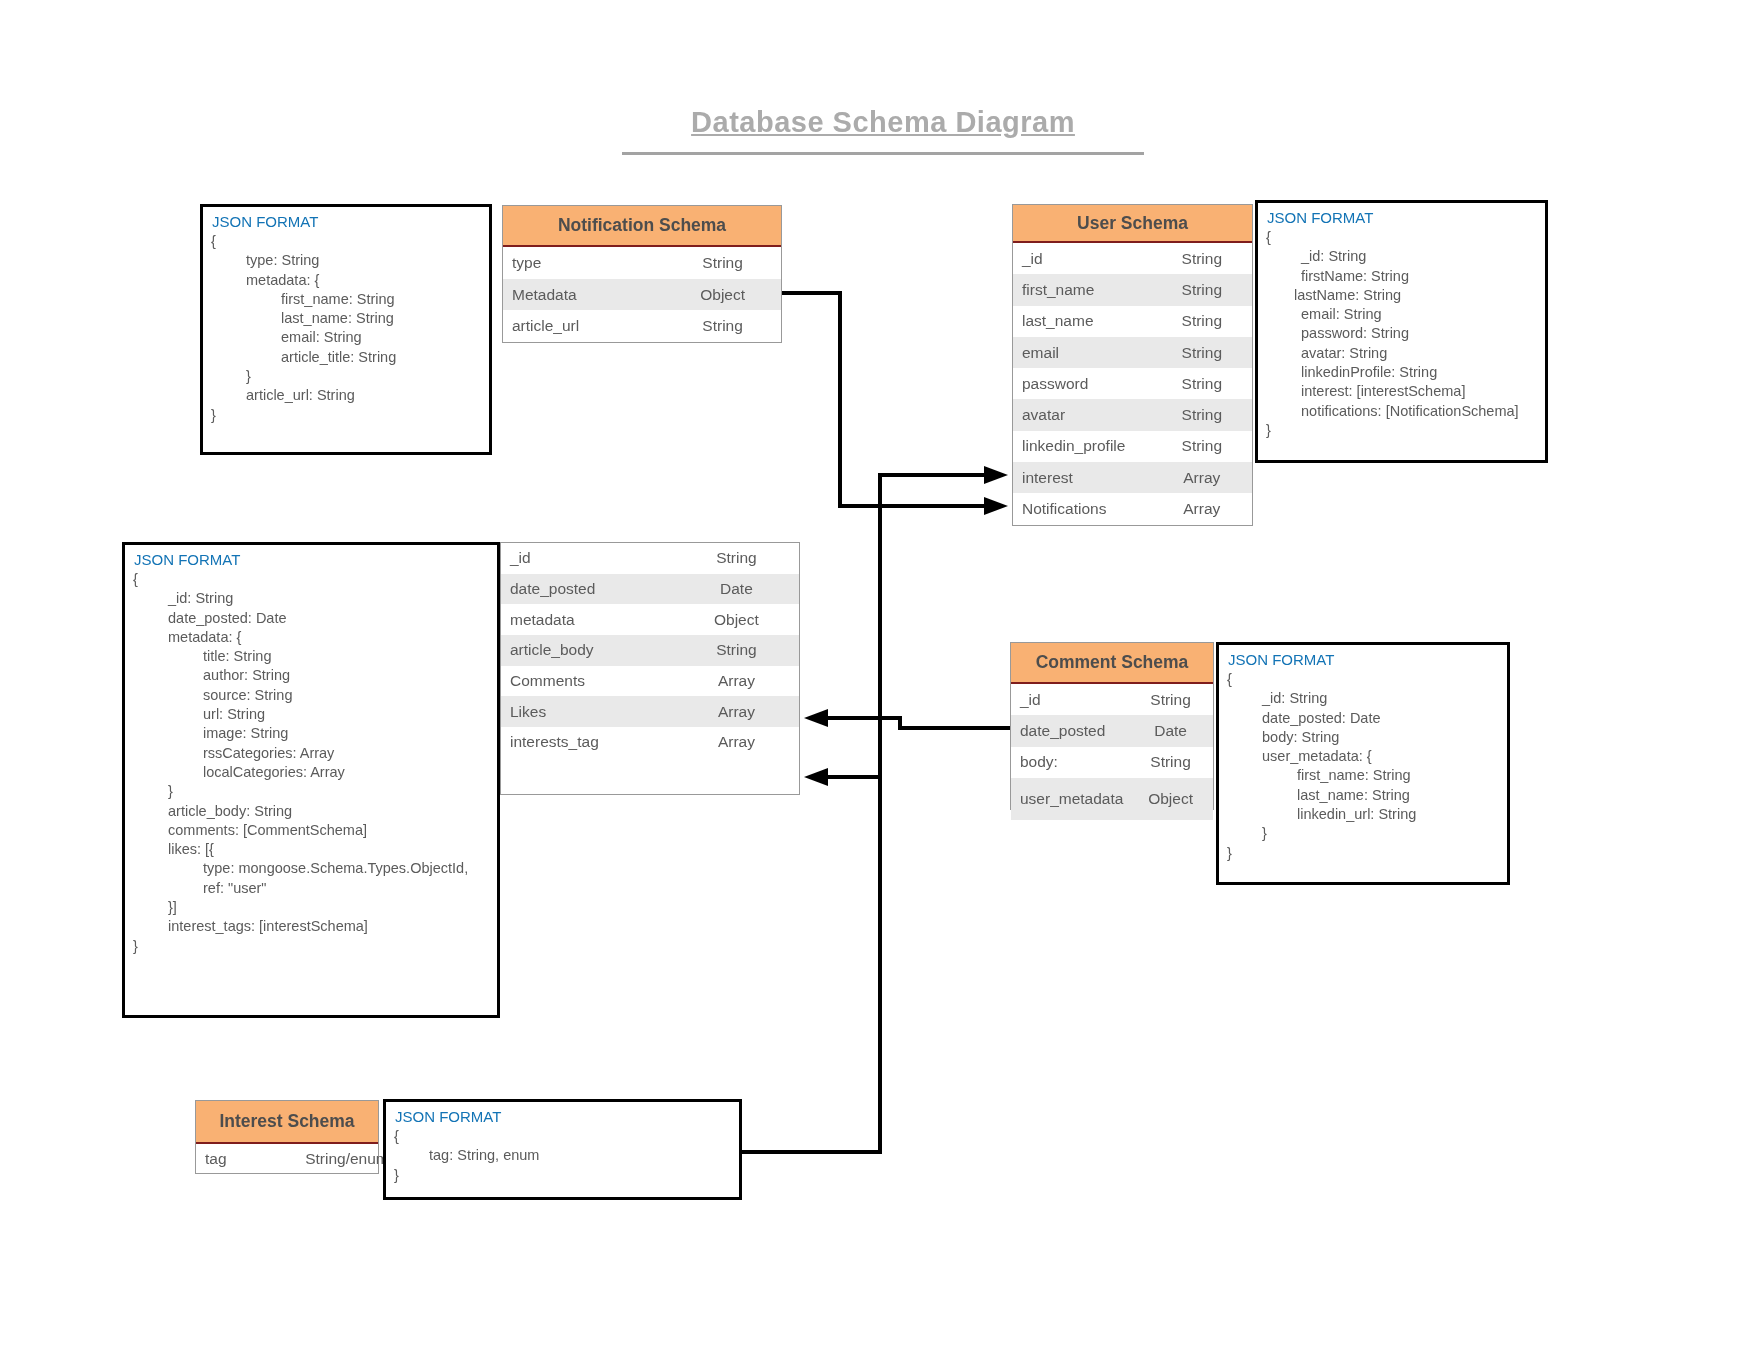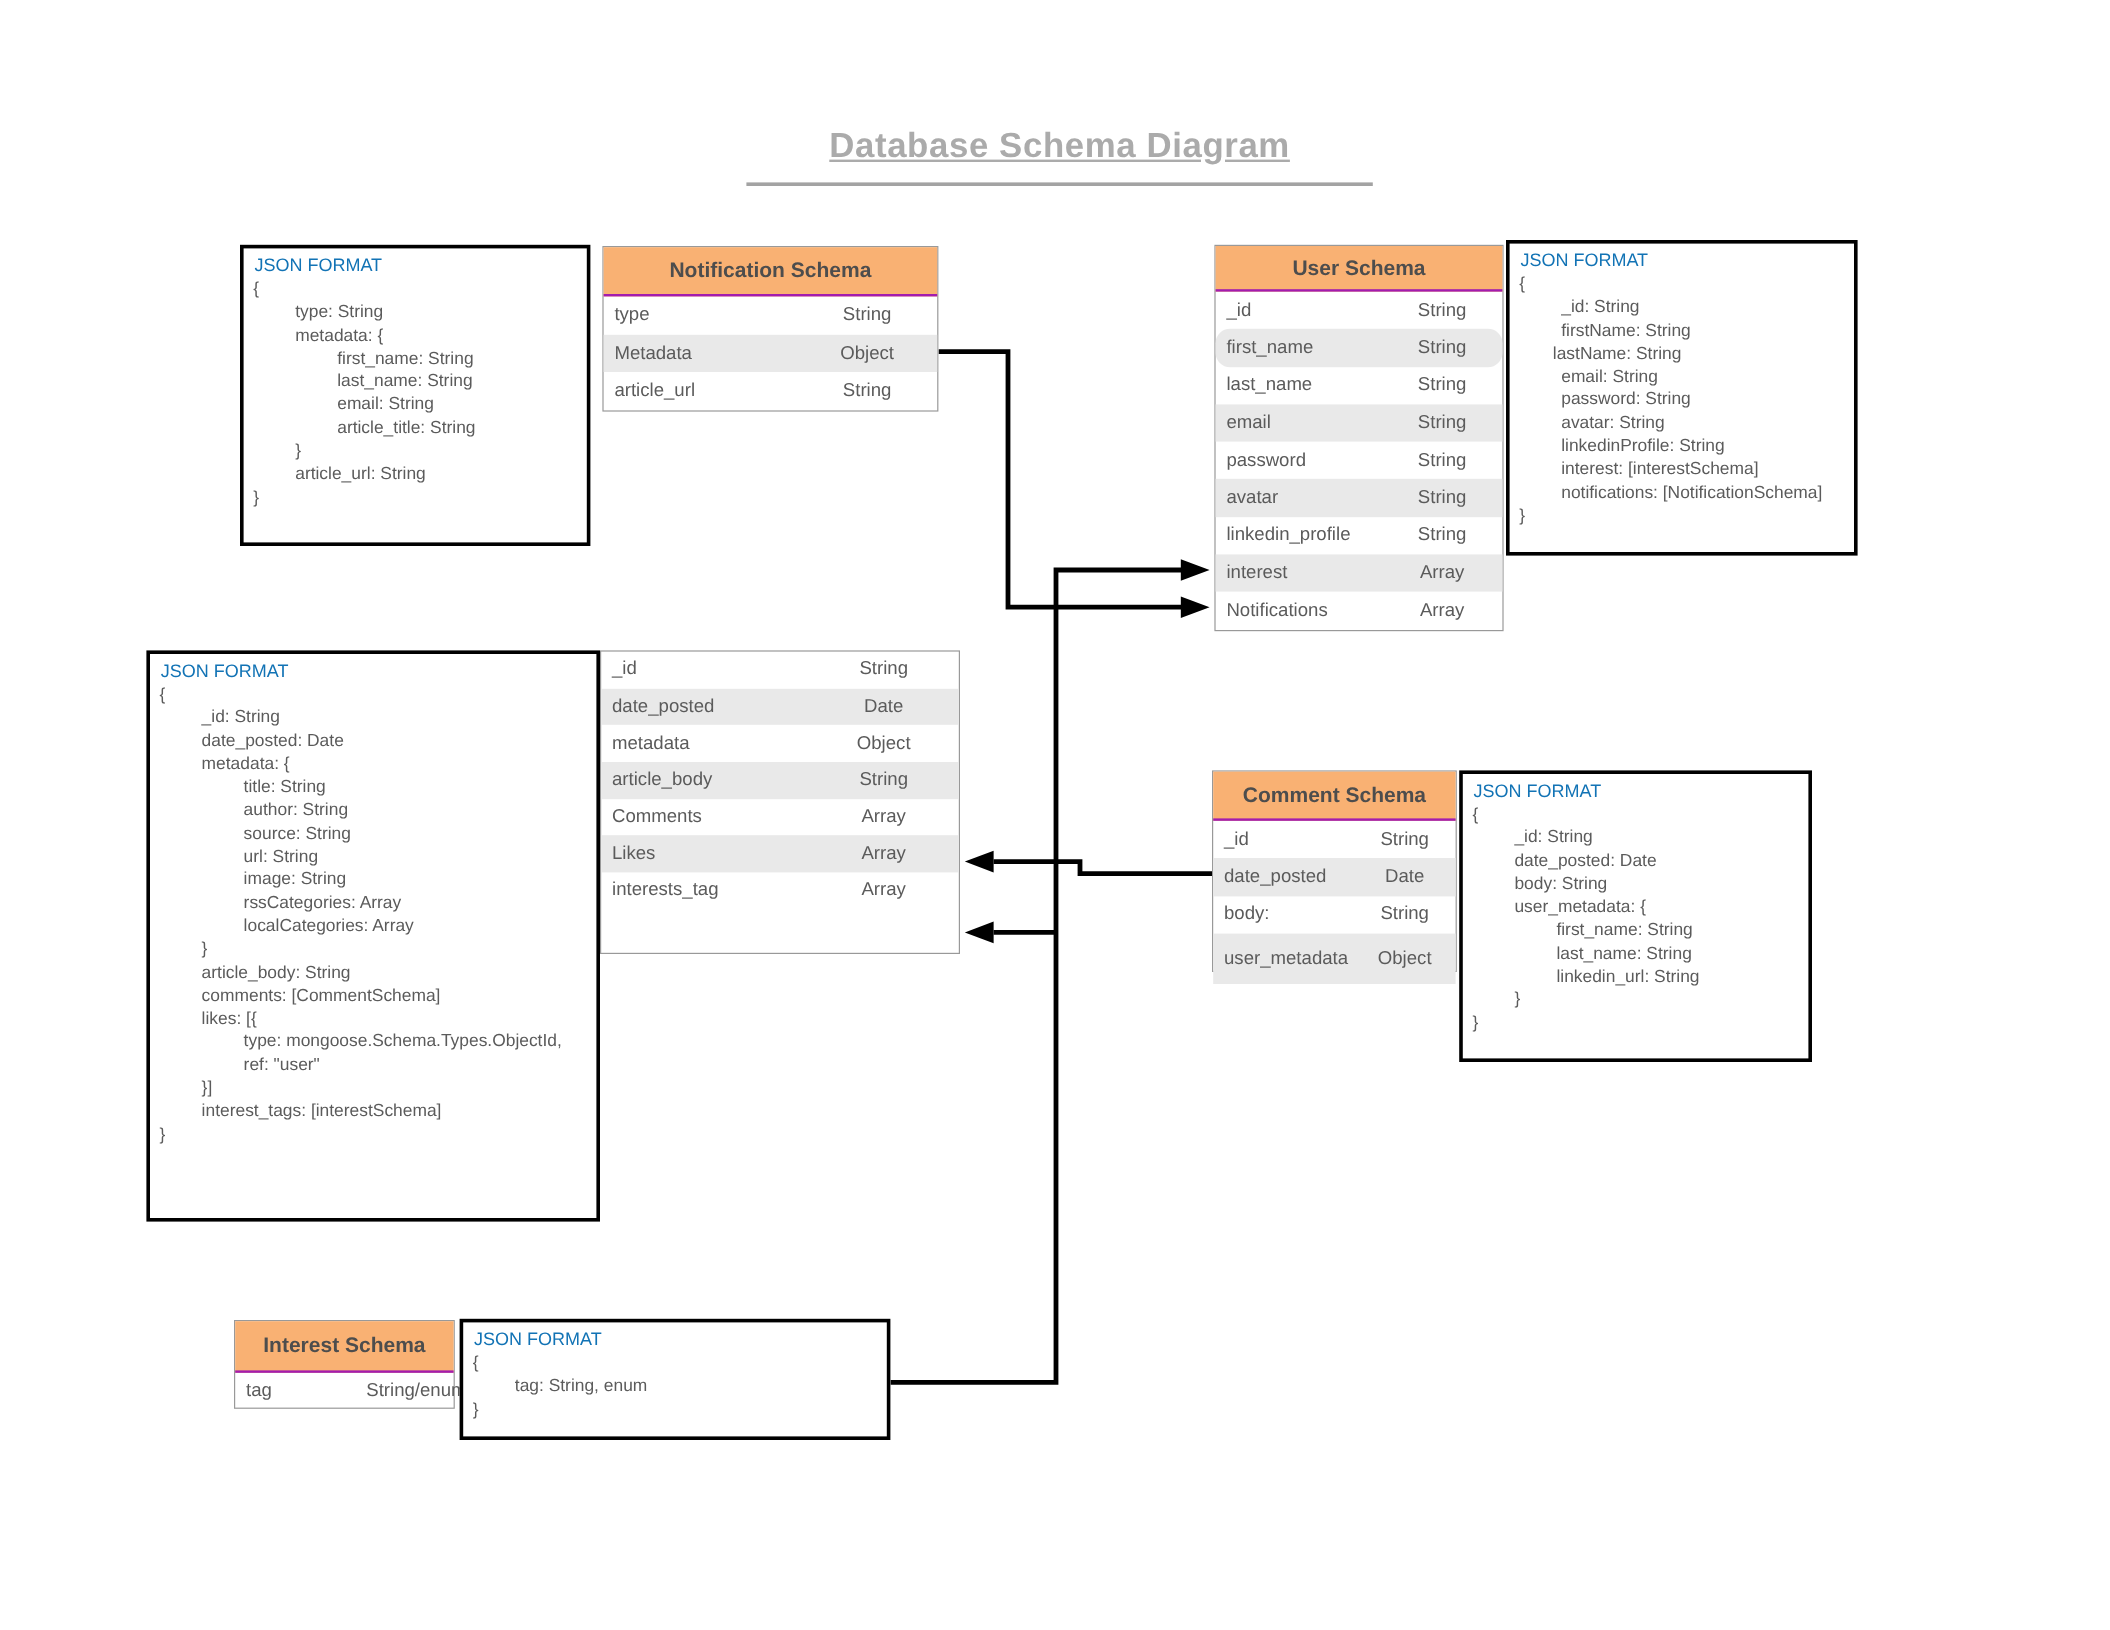"Notification Schema" .schema-header { border-bottom: 2px solid #a21caf -> 2px solid #7f1d1d }
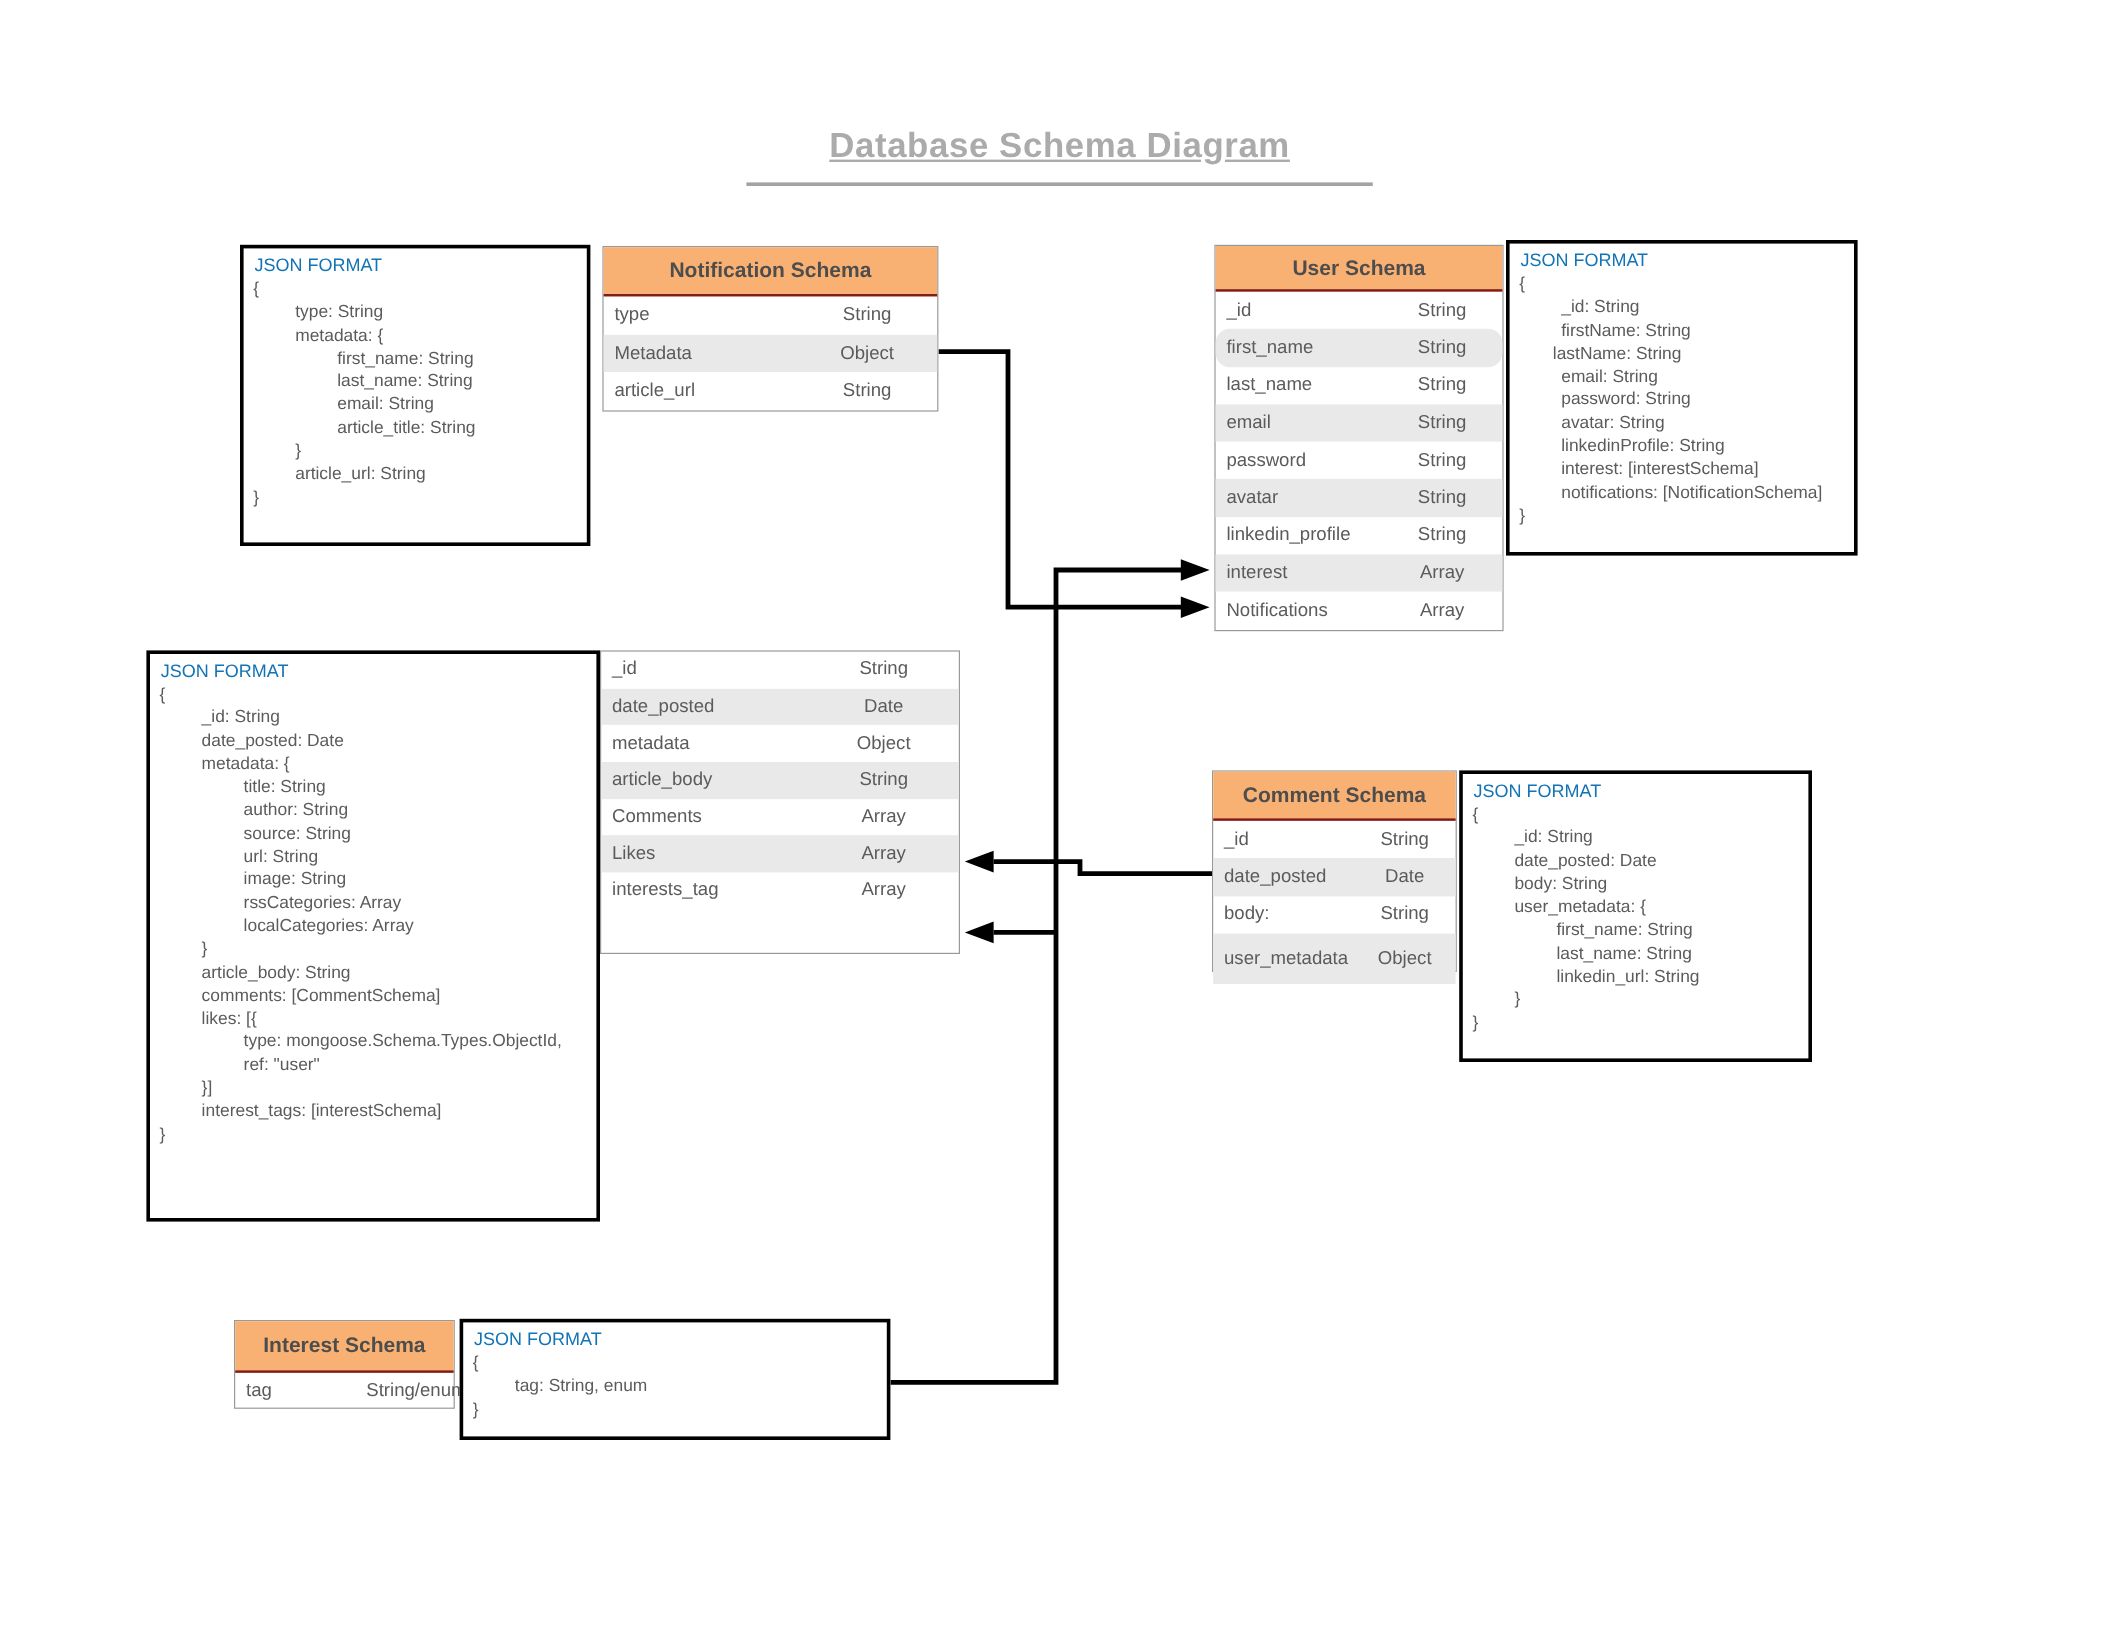"first_name" div.schema-row { border-radius: 12px -> none }
